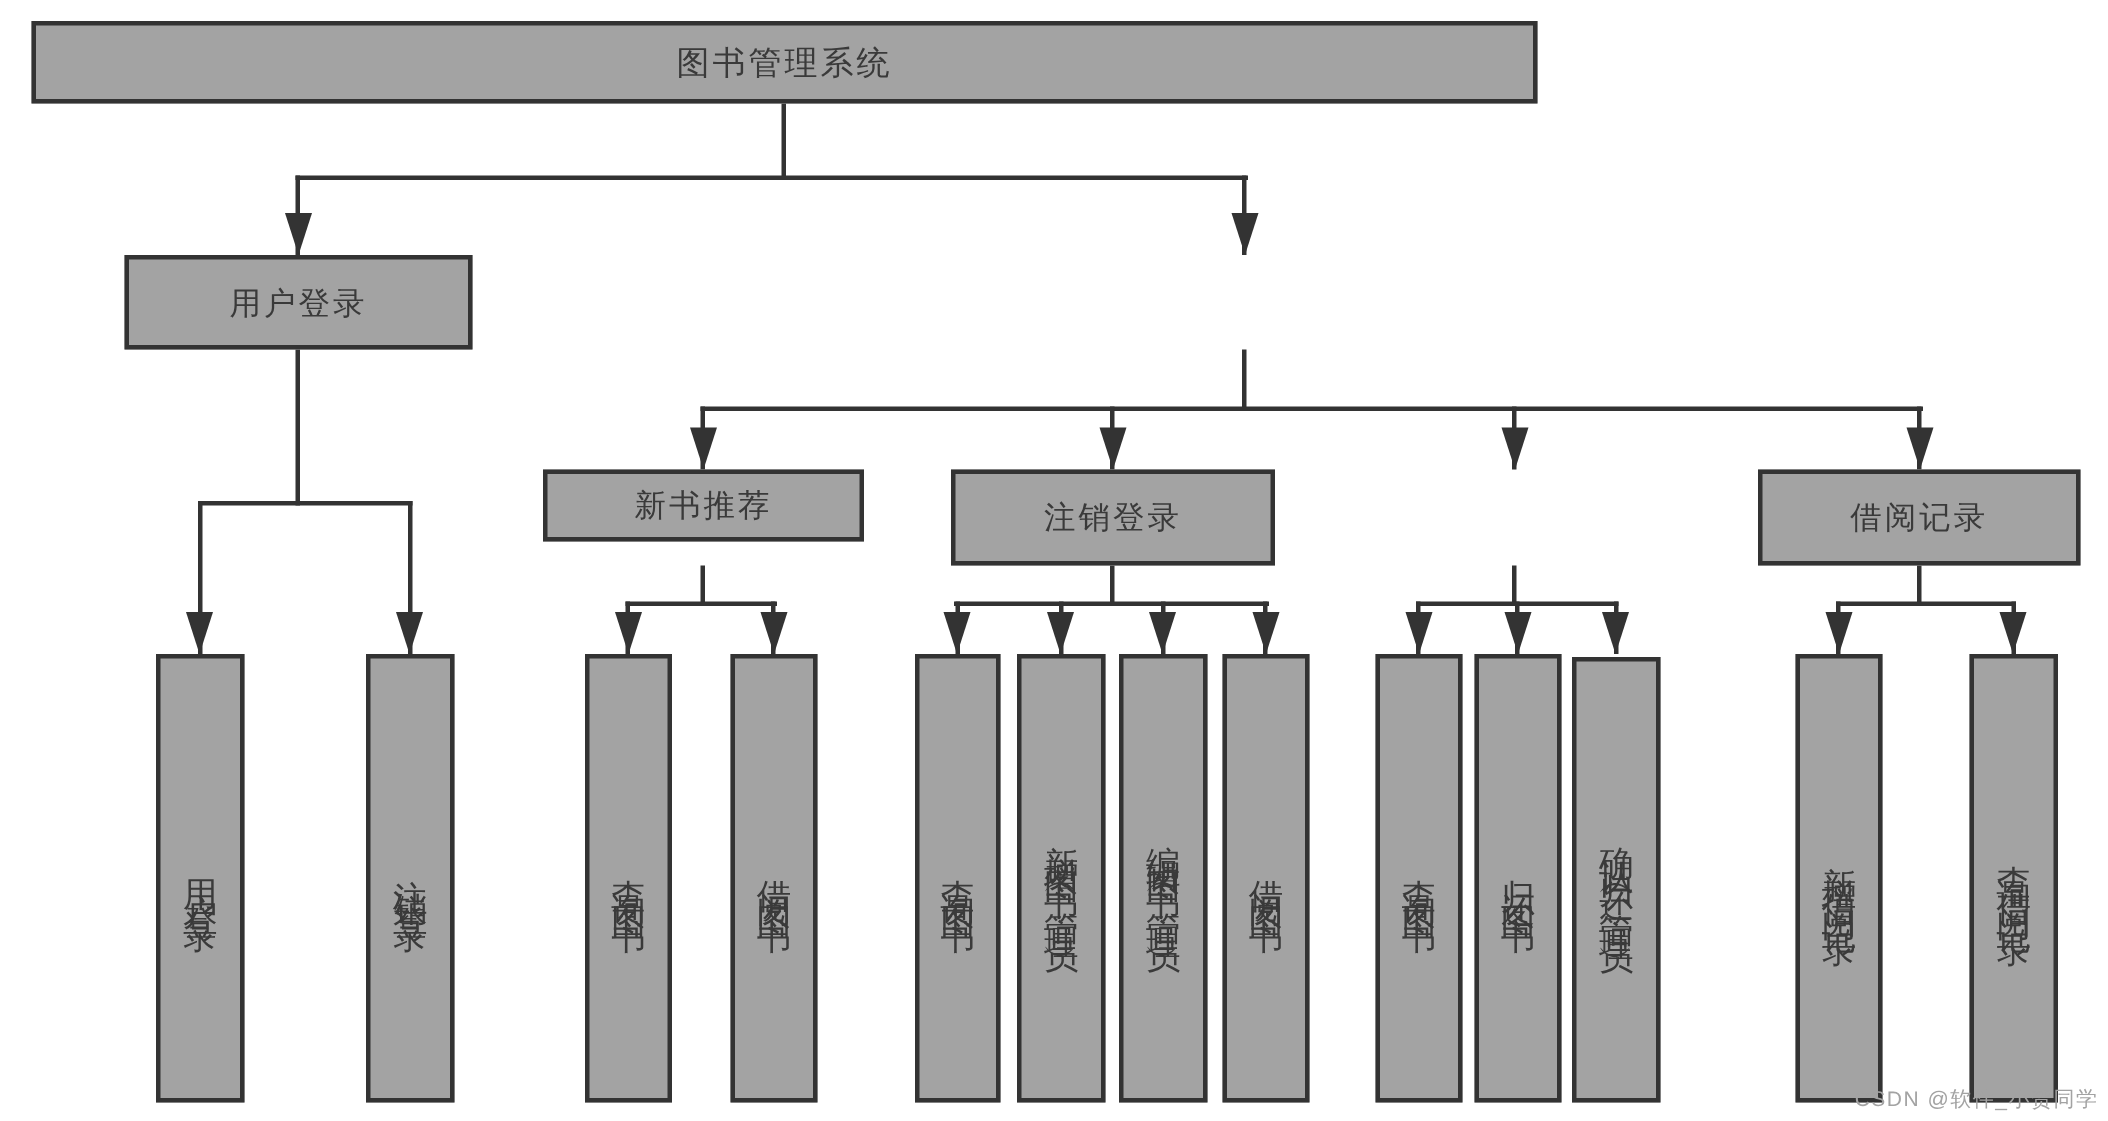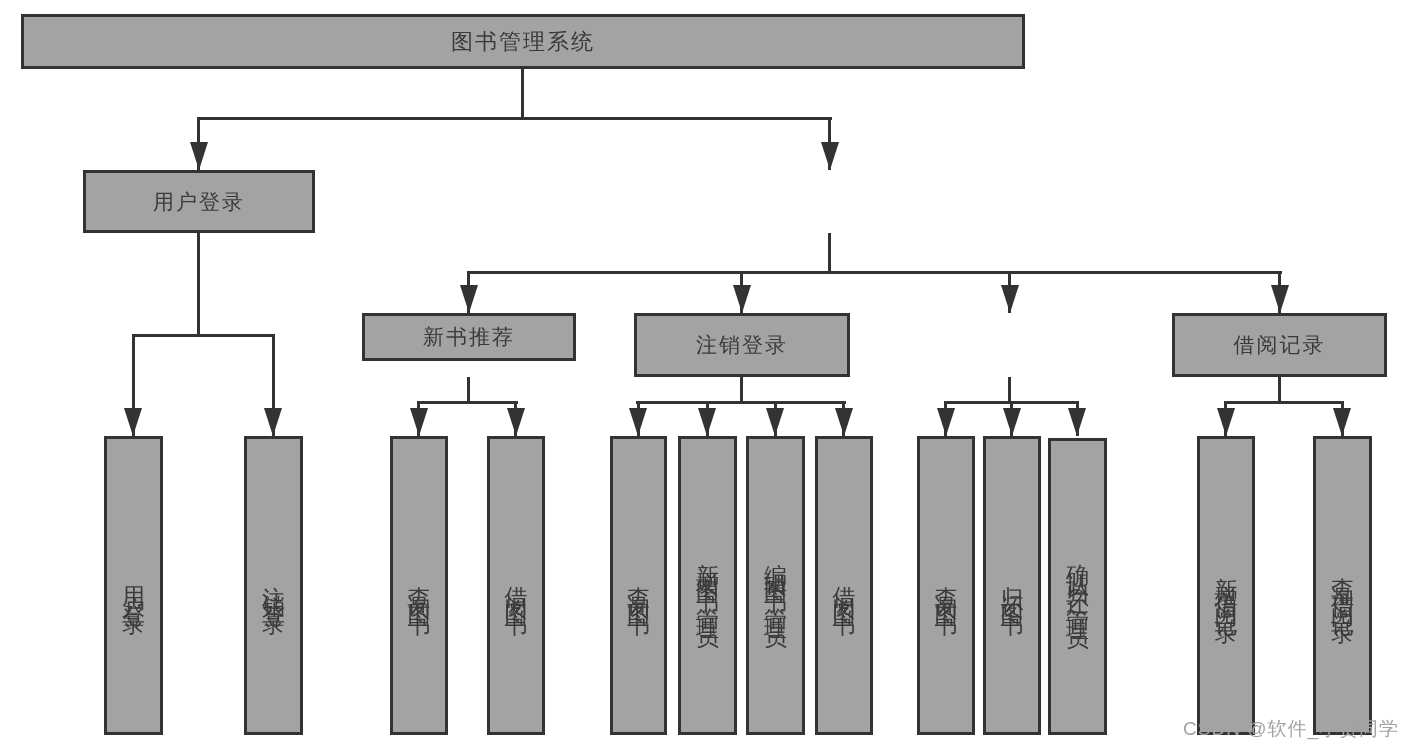"CSDN @软件_小贺同学" .watermark { font-size: 19px -> 14px }
